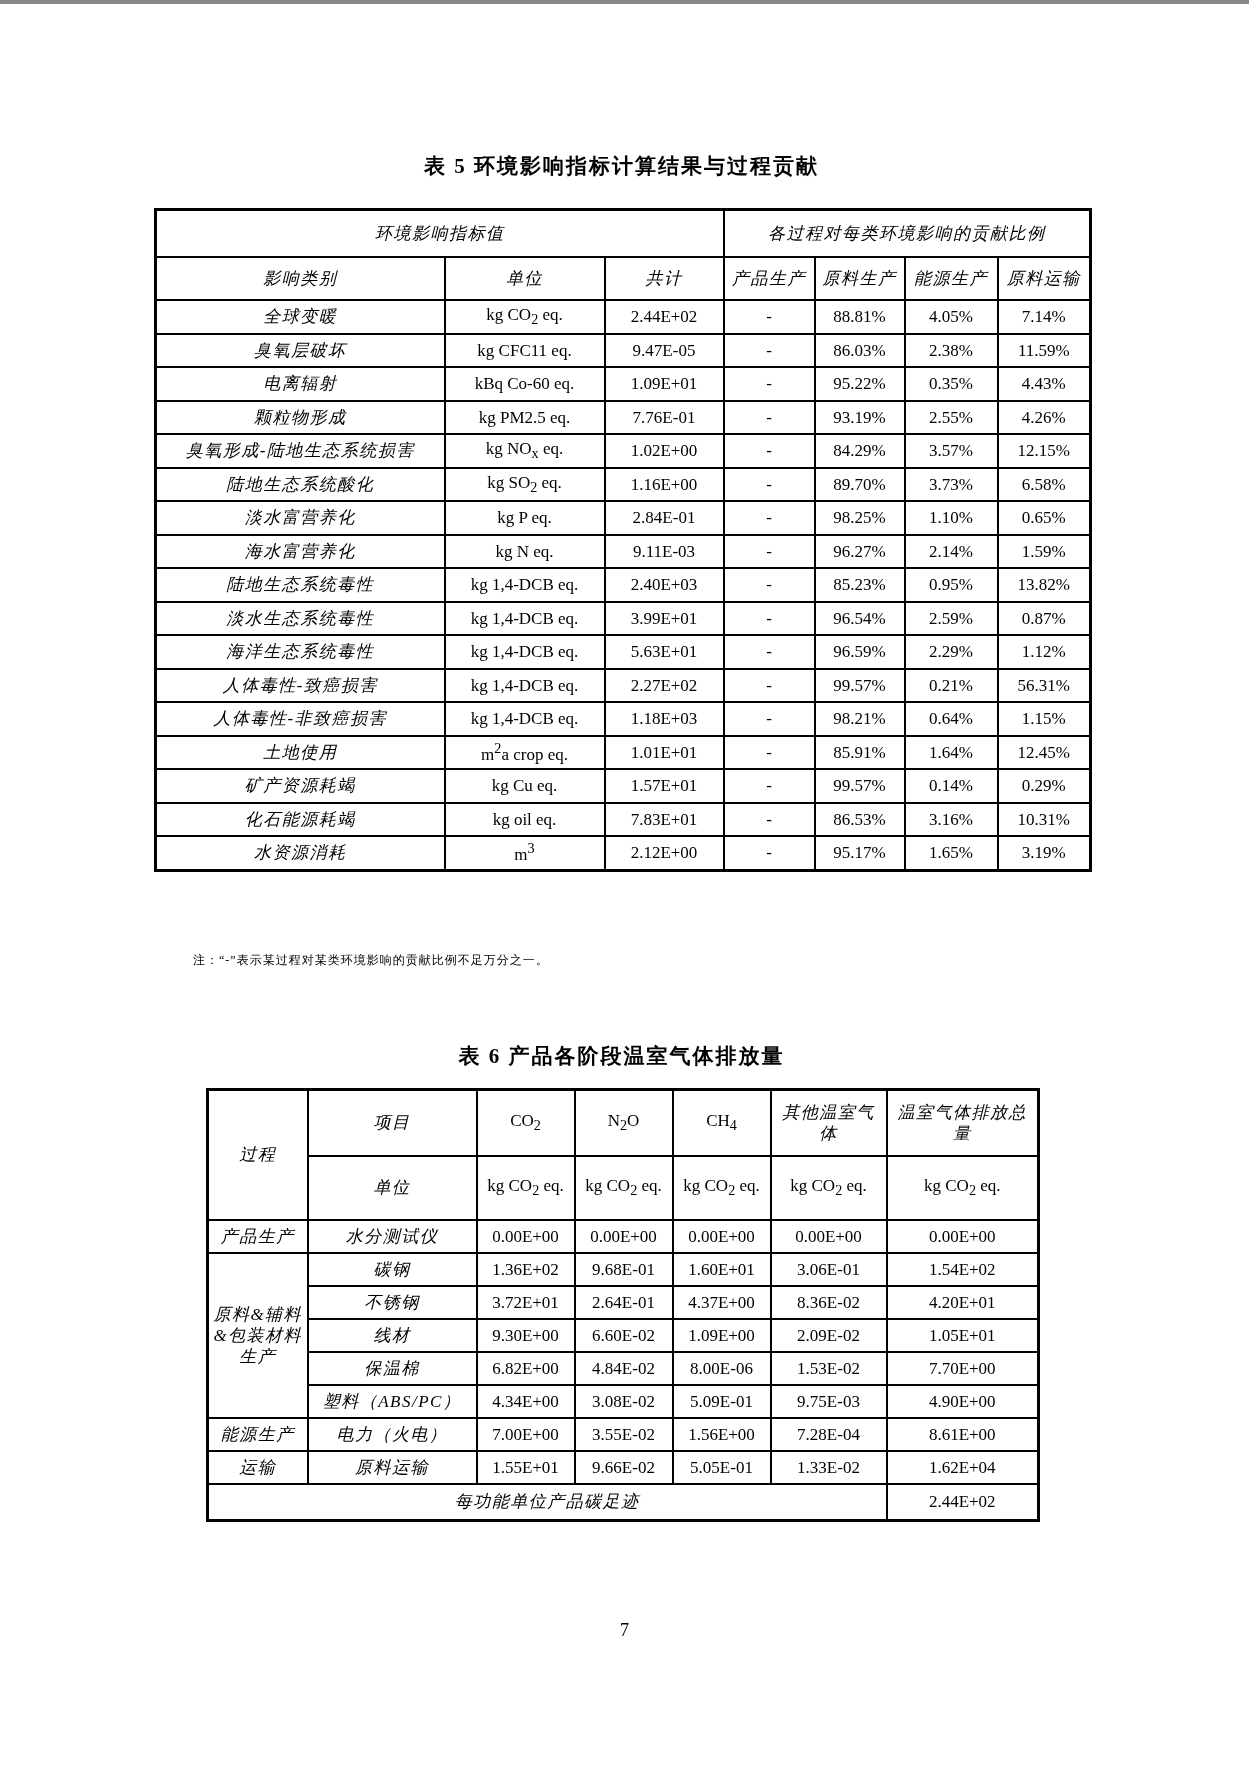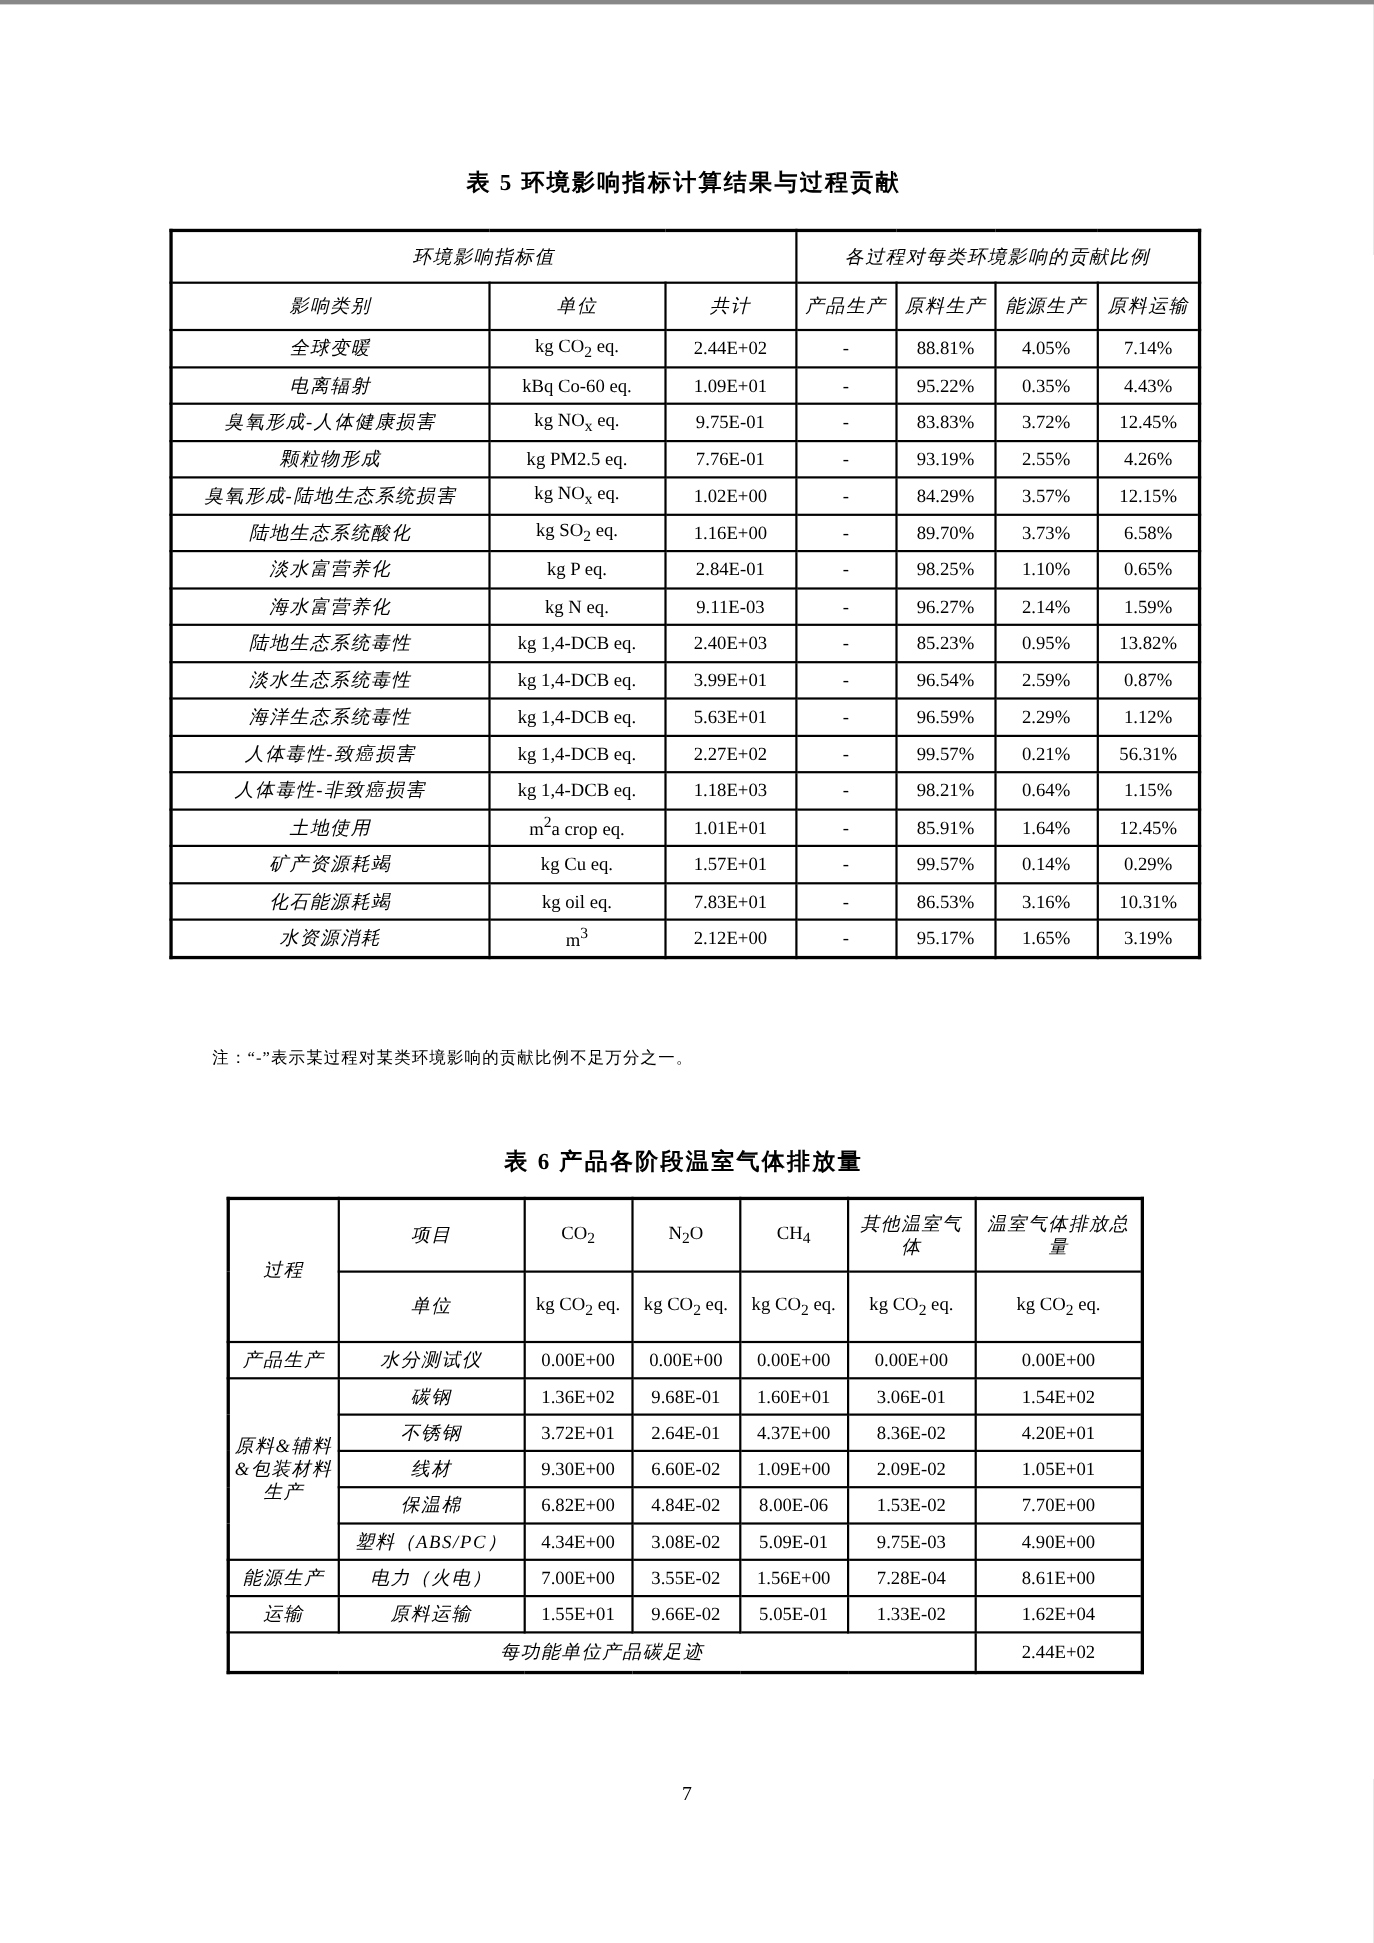"臭氧层破坏" tr.dr { html: none -> <tr> <td>臭氧层破坏</td> <td>kg CFC11 eq.</td> <td>9.47E-05</td> <td>-</td> <td>86.03%</td> <td>2.38%</td> <td>11.59%</td> </tr> }
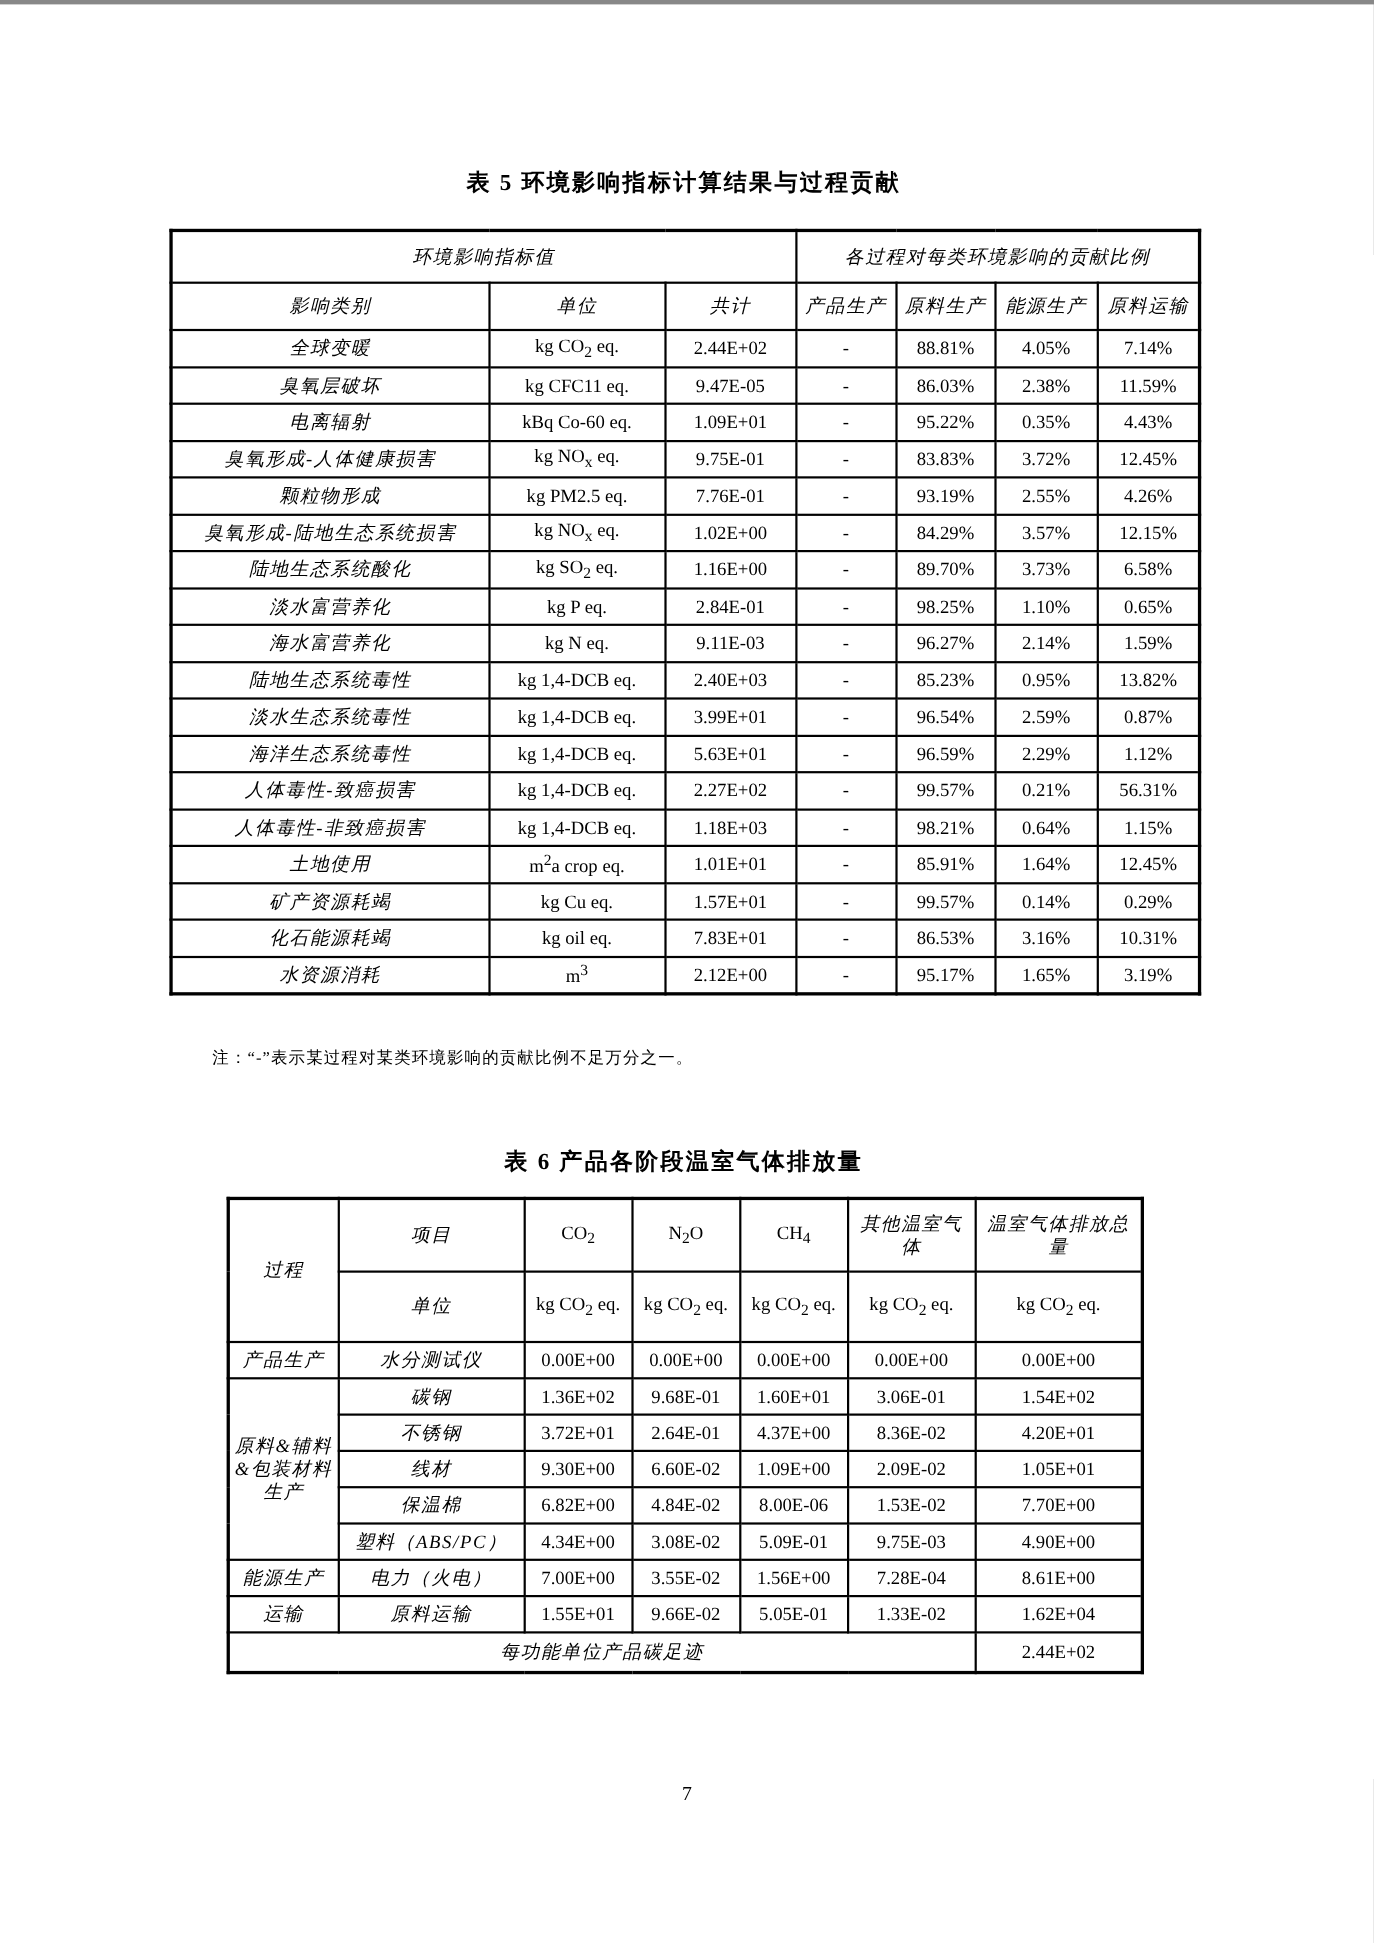"臭氧形成-人体健康损害" tr.dr { html: <tr> <td>臭氧形成-人体健康损害</td> <td>kg NO<sub>x</sub> eq.</td> <td>9.75E-01</td> <td>-</td> <td>83.83%</td> <td>3.72%</td> <td>12.45%</td> </tr> -> none }
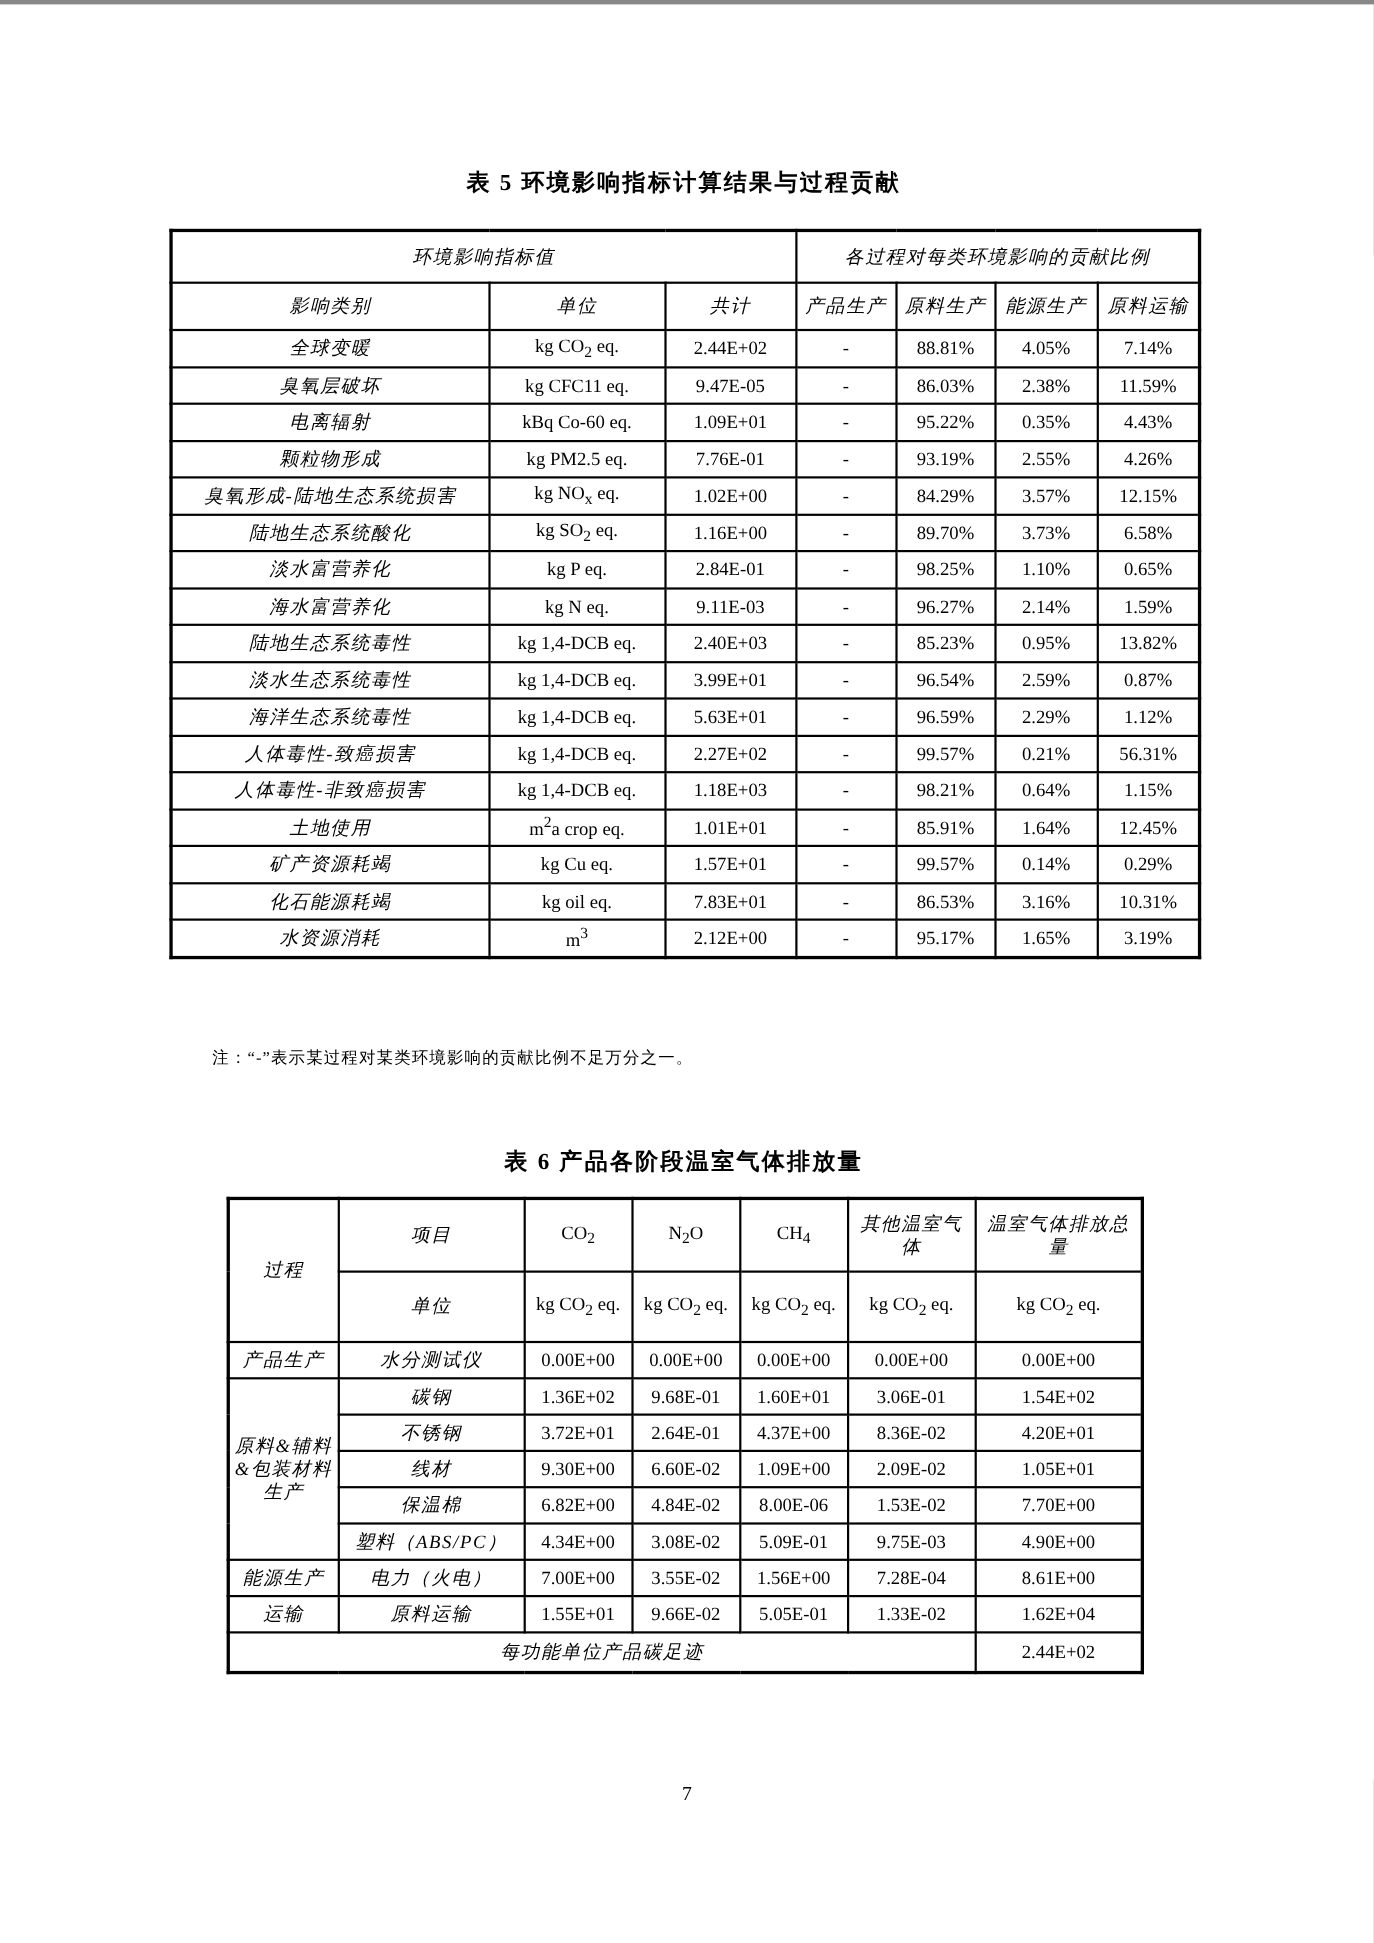"注：“-”表示某过程对某类环境影响的贡献比例不足万分之一。" .note { font-size: 15px -> 12px }
